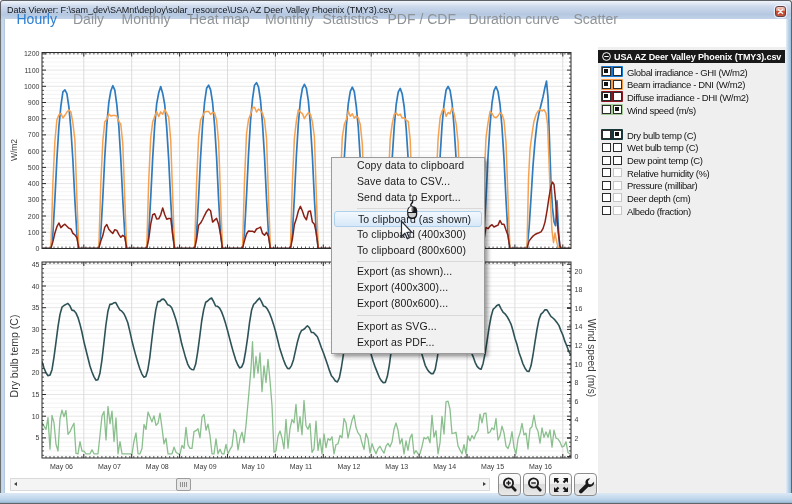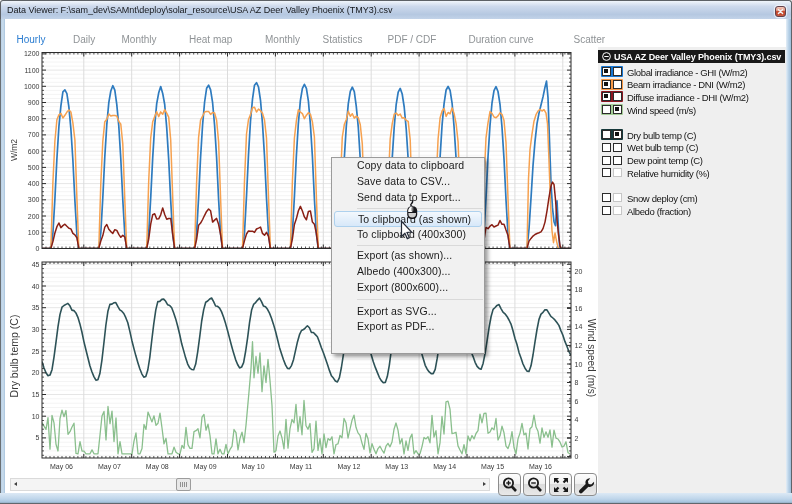"Hourly" .tab { font-size: 10px -> 14px; top: 34px -> 11px }
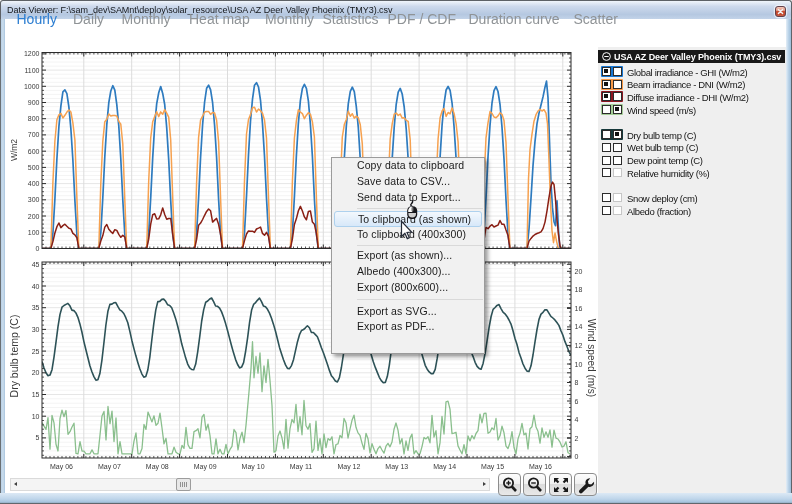"Pressure (millibar)" div.srow { html: none -> <div> <span> <span></span> <span></span> </span> <span>Pressure (millibar)</span> </div> }
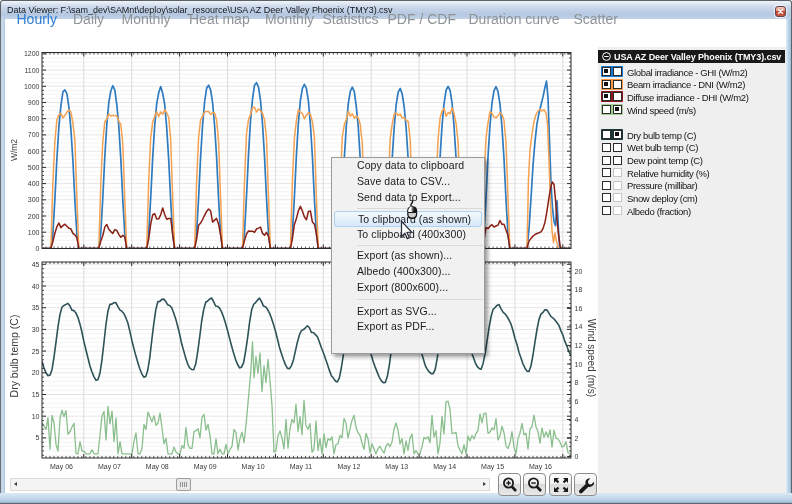"Snow deploy (cm)" span.stext { text: Snow deploy -> Deer depth }
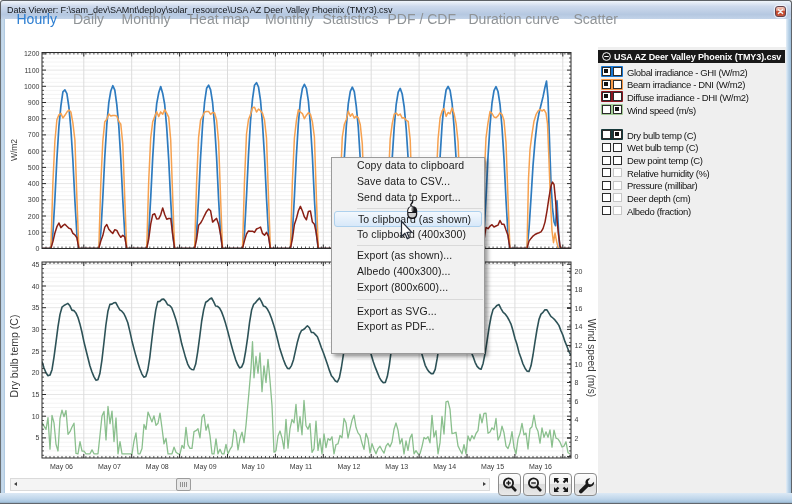"To clipboard (800x600)" div.mitem { html: none -> <div>To clipboard (800x600)</div> }
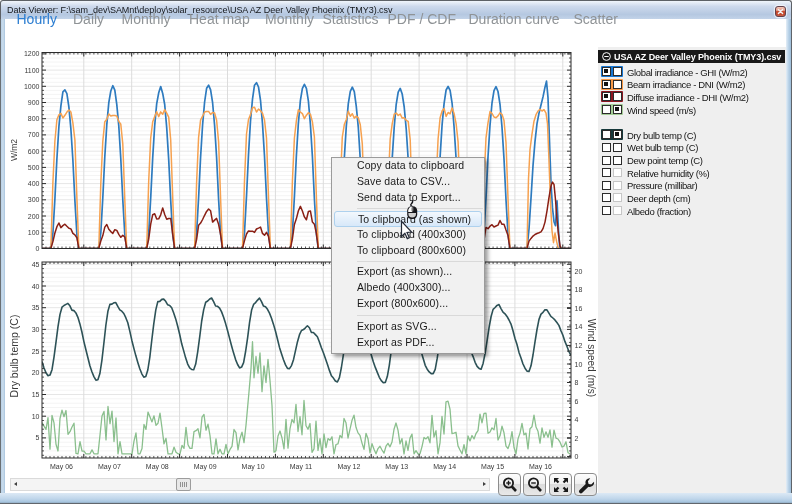"Albedo (400x300)..." div.mitem { text: Albedo -> Export }
